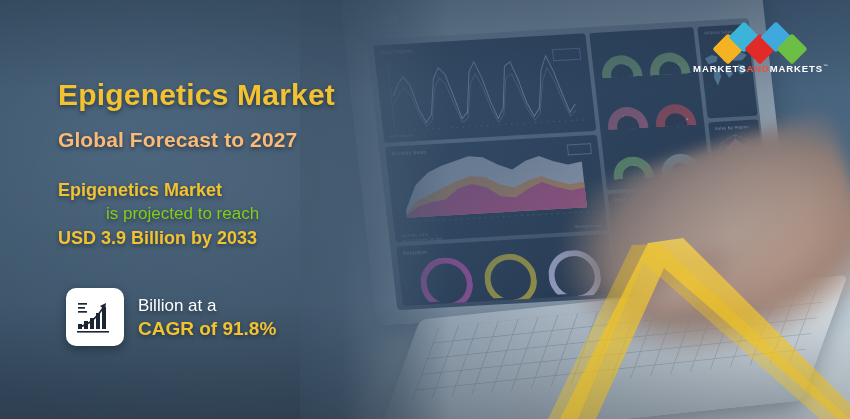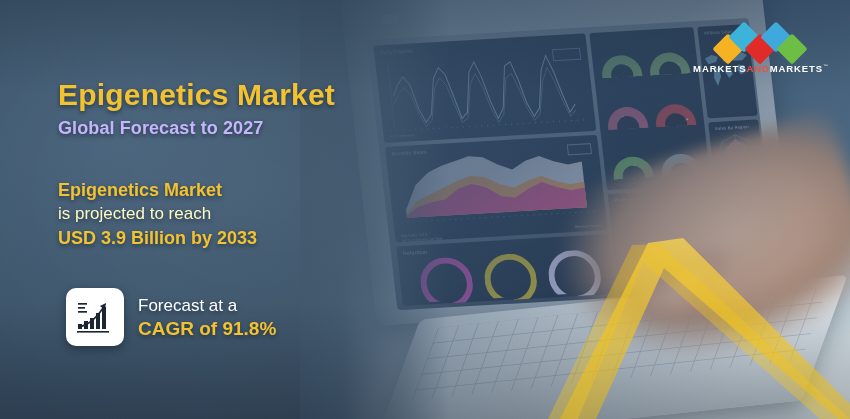"Global Forecast to 2027" .subtitle { color: #c4b5fd -> #fdba74; font-size: 18px -> 21px; top: 118px -> 128px }
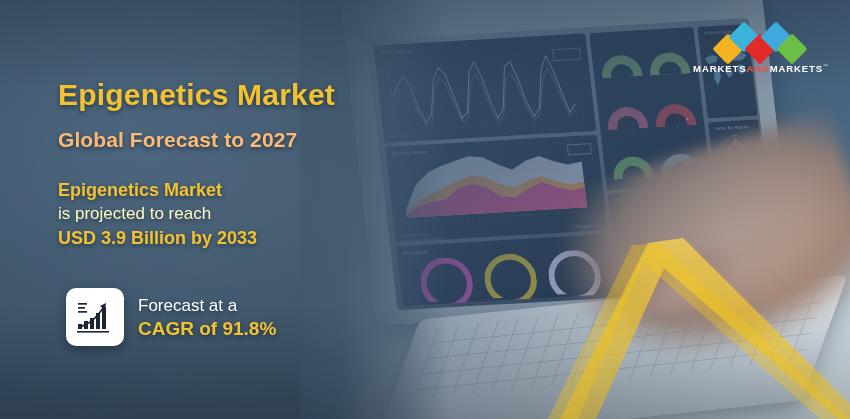"is projected to reach" .claim .l2 { color: #fef9c3 -> #84cc16; margin-left: none -> 48px }
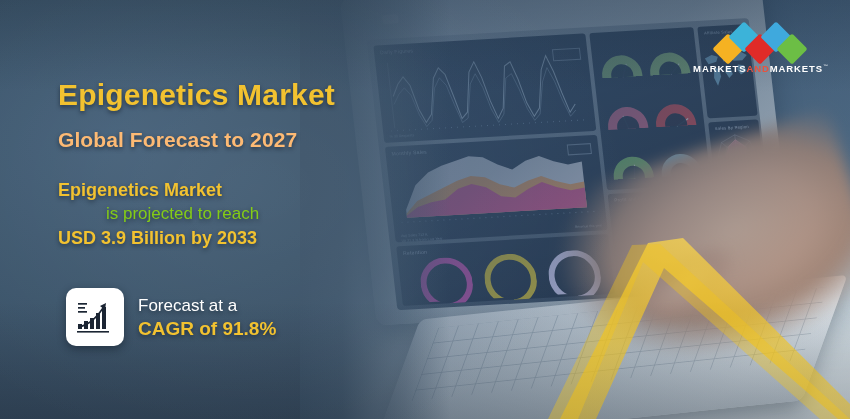"Forecast at a" div.g1 { text: Forecast -> Billion }
